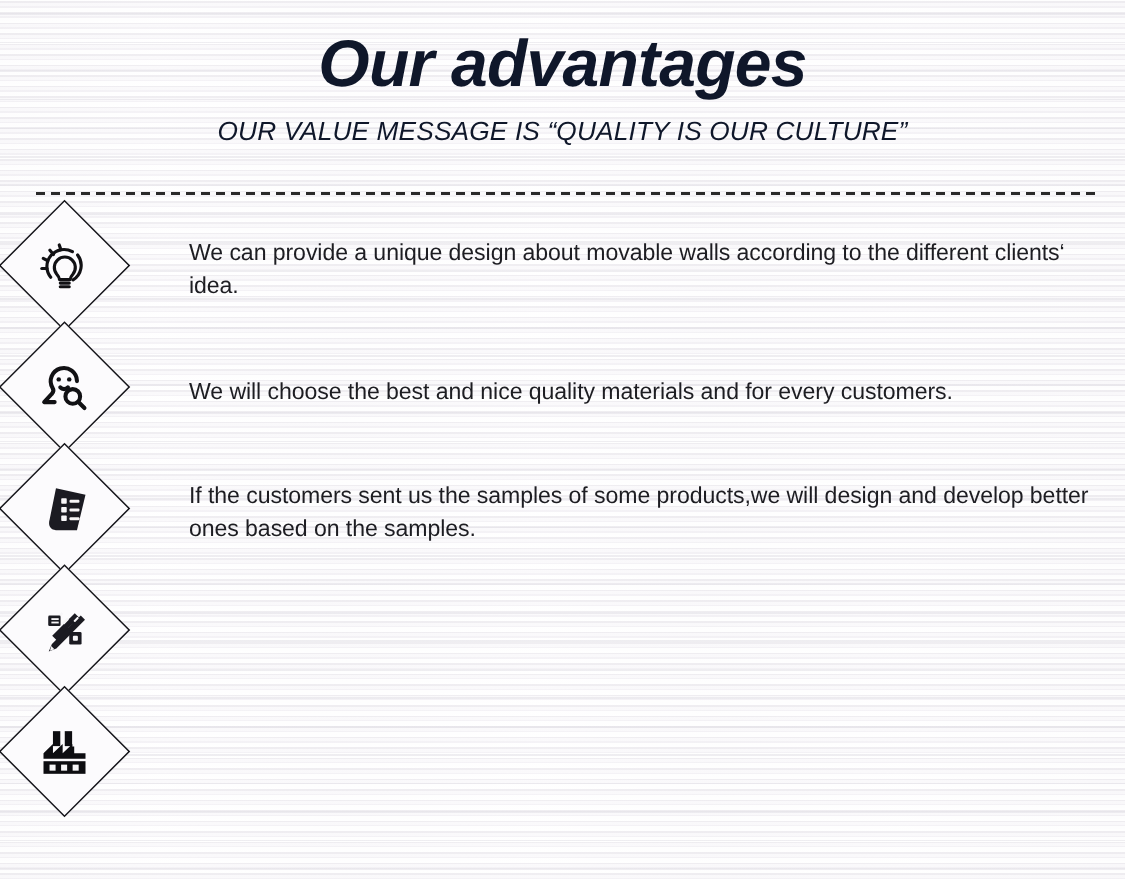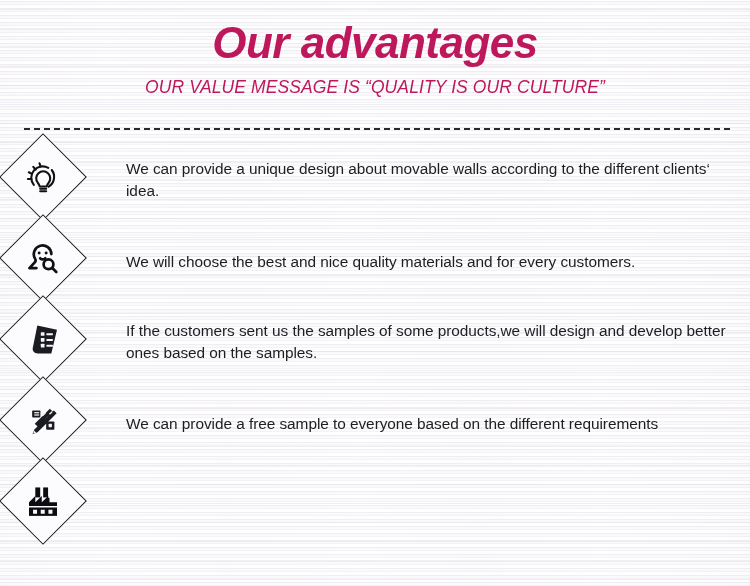"Our advantages" .title { color: #be185d -> #0f172a }
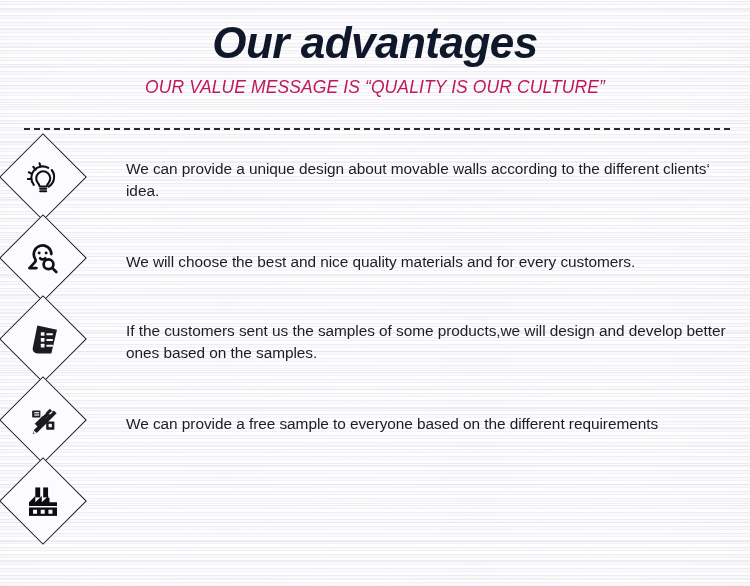"OUR VALUE MESSAGE IS “QUALITY" .subtitle { color: #be185d -> #0f172a }
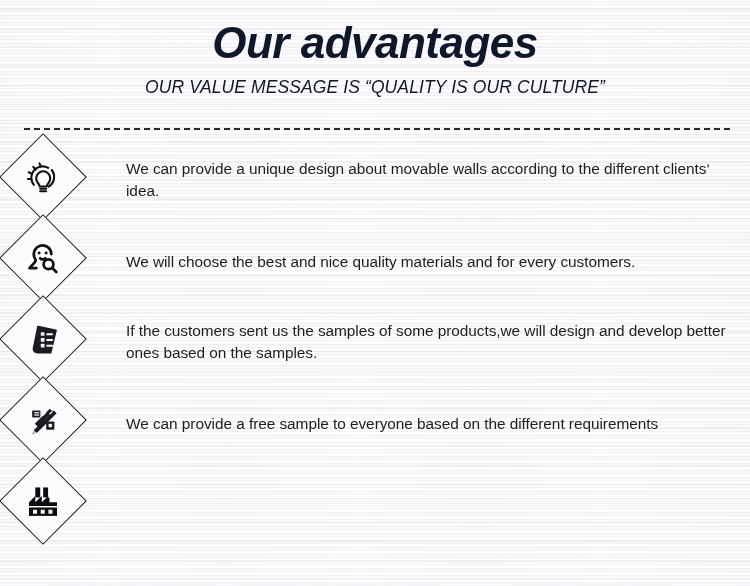"We can provide a free" div.row-text { html: <div>We can provide a free sample to everyone based on the different requirements</div> -> none }
